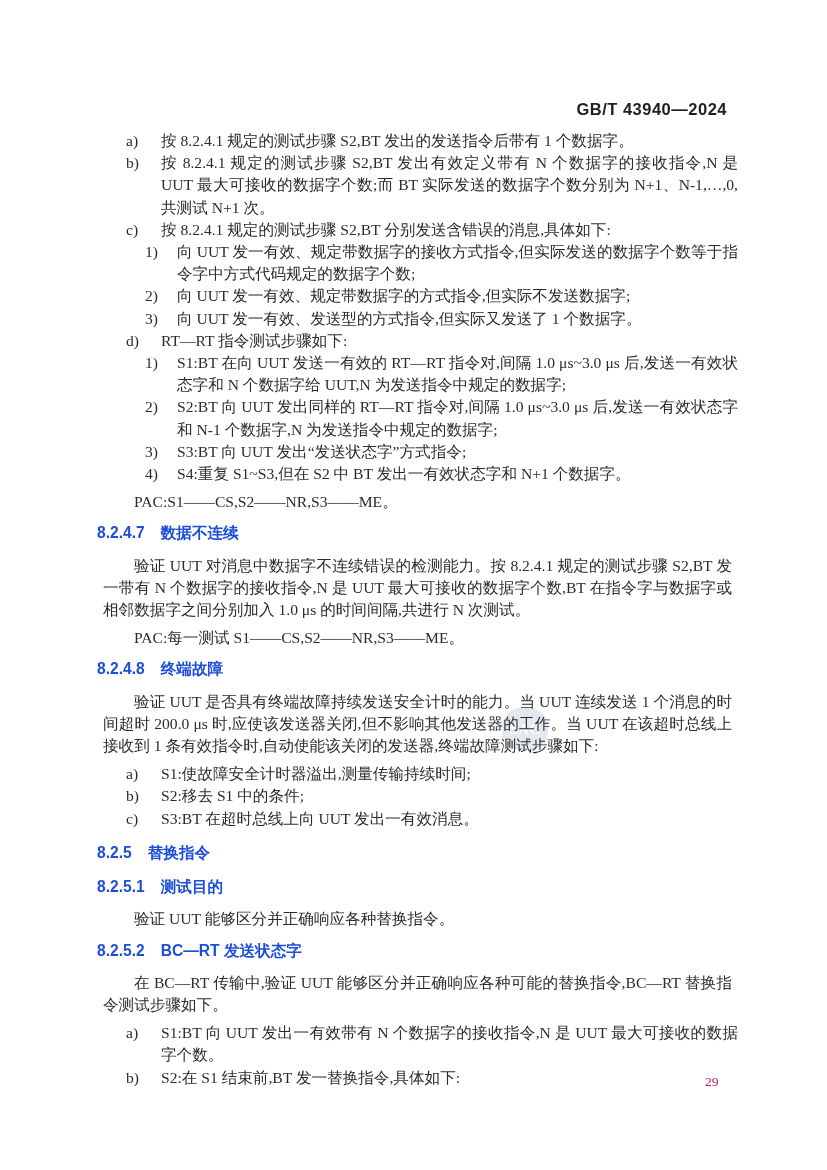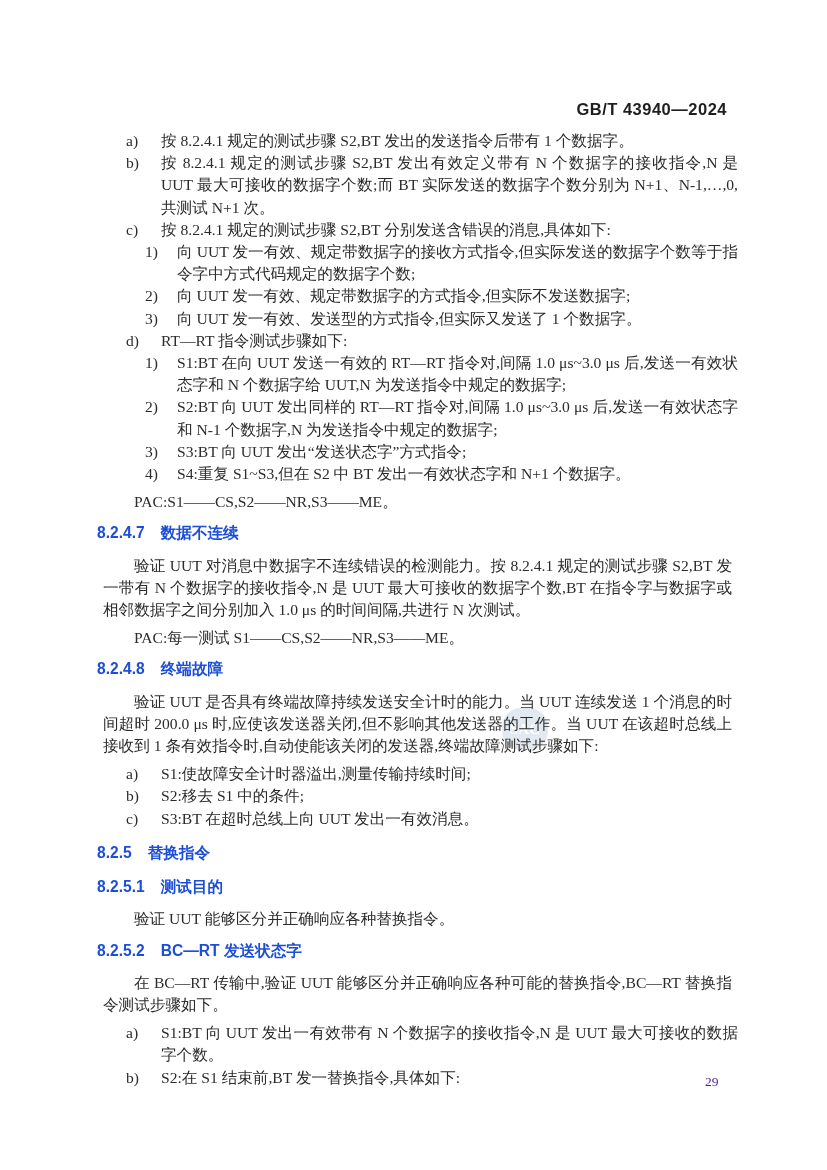"29" .page-number { color: #4c1d95 -> #be185d }
